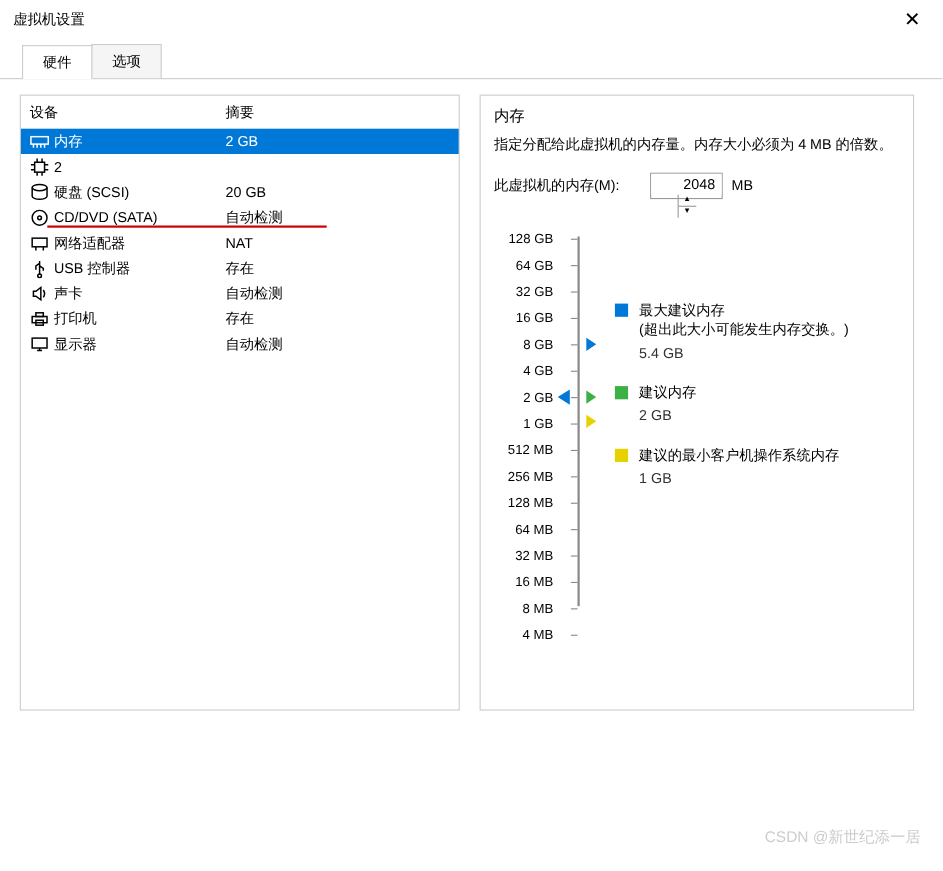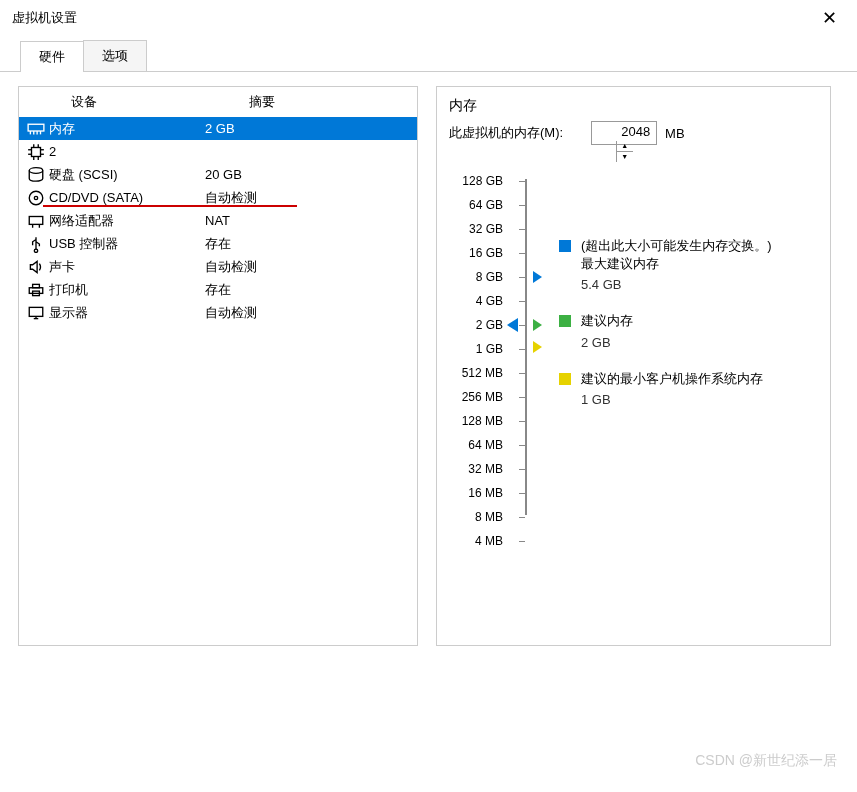"设备" .hw-header { margin-left: 44px -> none }
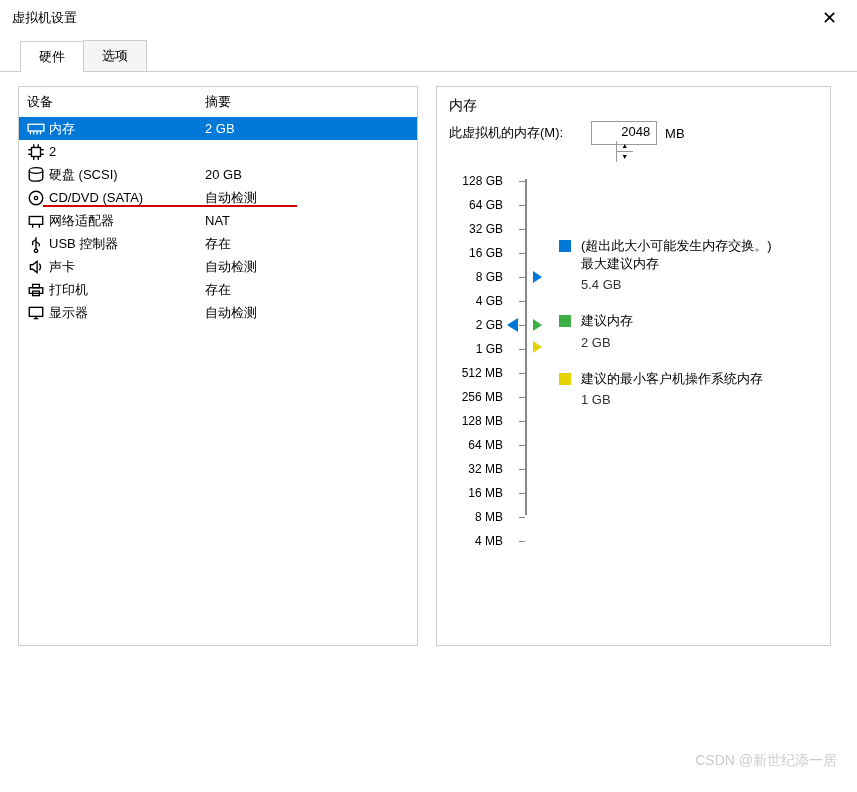"指定分配给此虚拟机的内存量。内存大小必须为 4 MB 的倍数。" div.mem-desc { html: none -> <div>指定分配给此虚拟机的内存量。内存大小必须为 4 MB 的倍数。</div> }
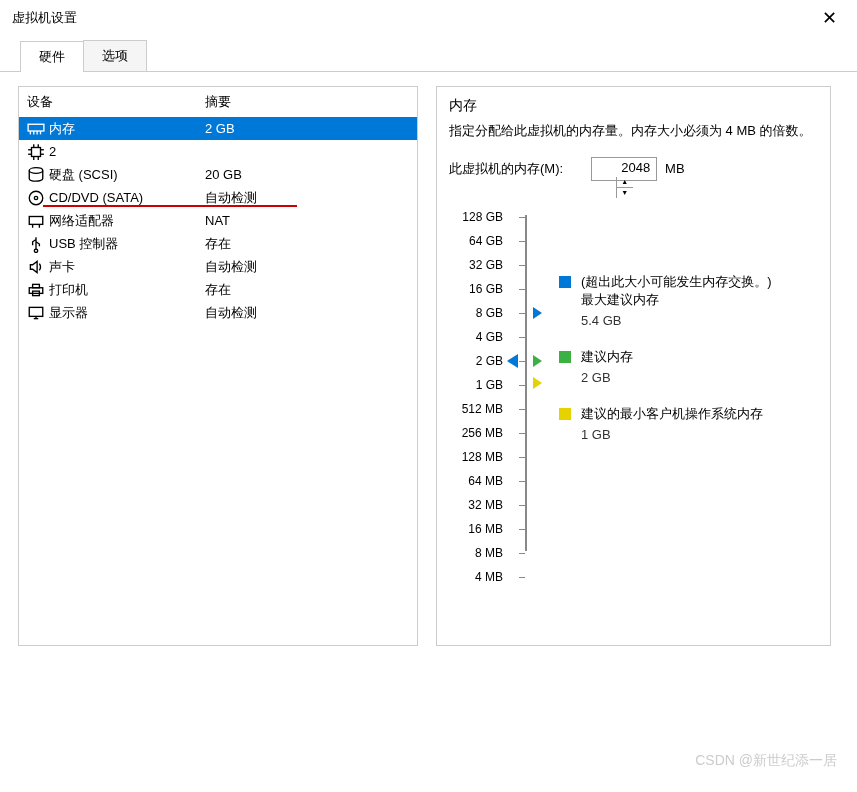"(超出此大小可能发生内存交换。)" div { order: before "最大建议内存" -> after "最大建议内存" }
